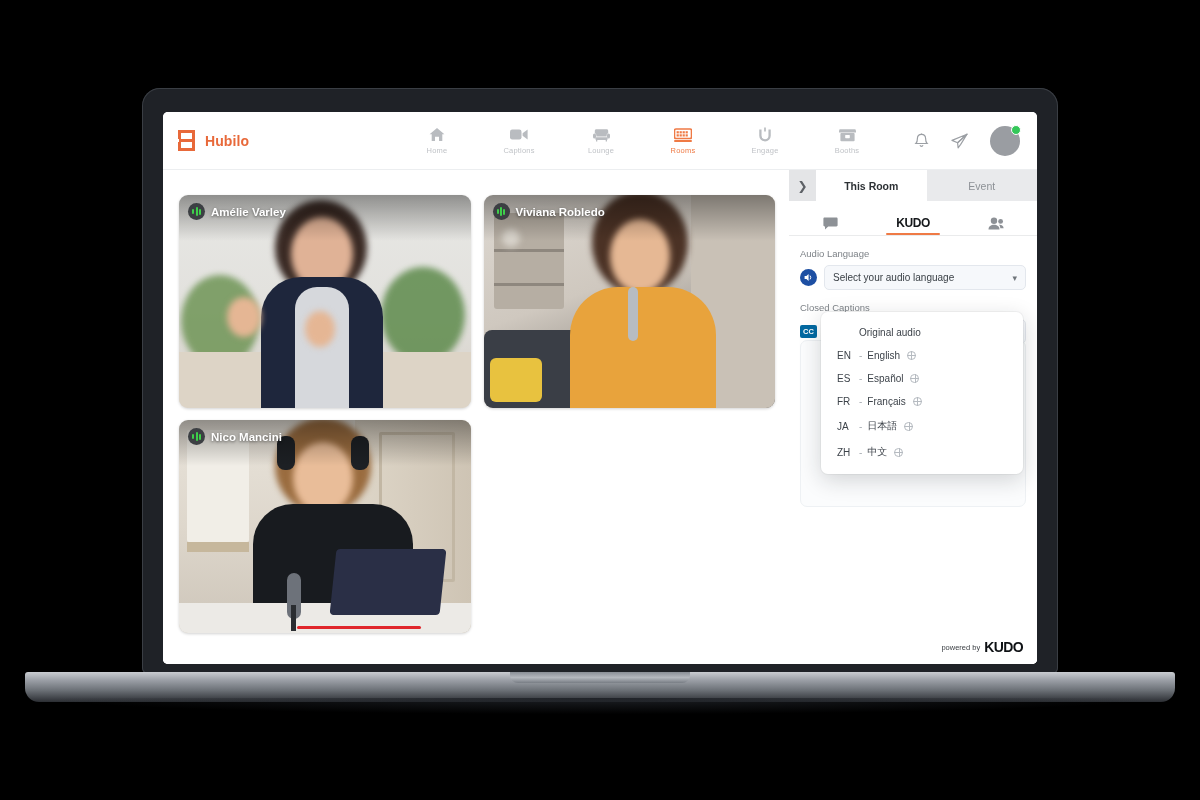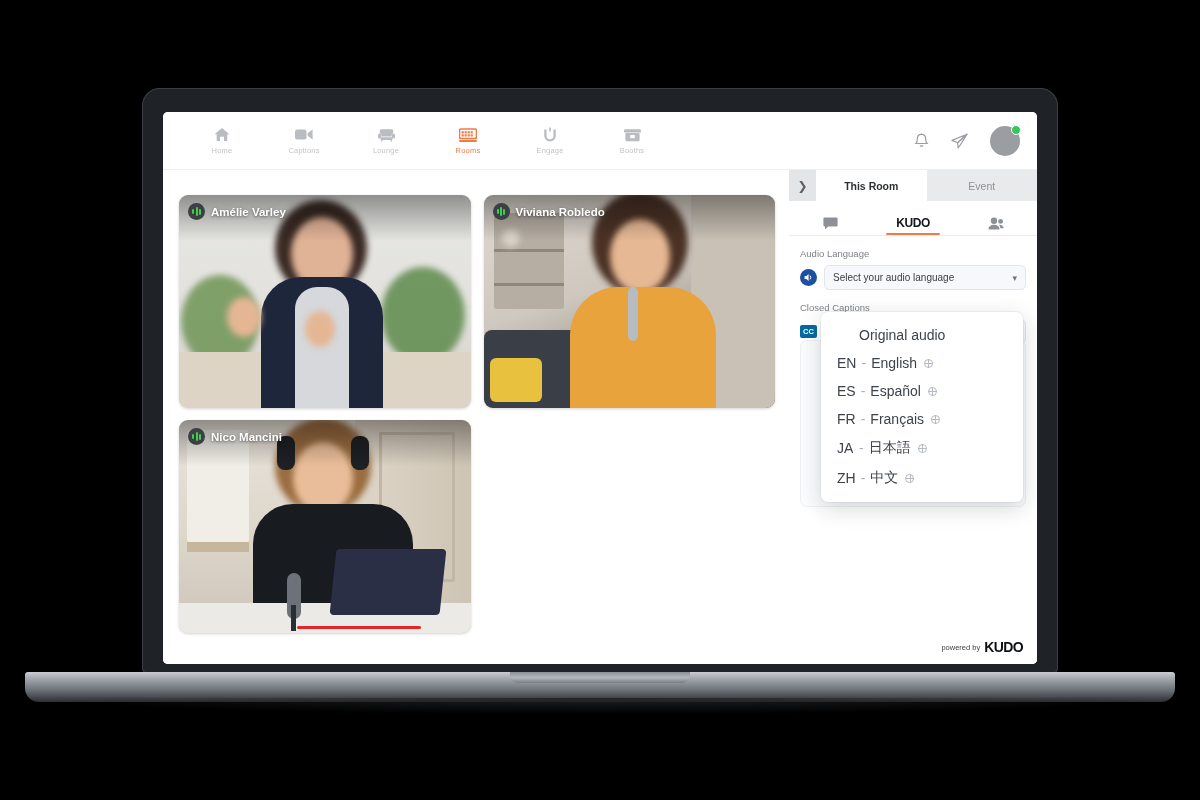"Hubilo" div { html: none -> <div> <span> <i></i> <i></i> <i></i> <i></i> <i></i> <i></i> <i></i> <i></i> <i></i> </span> <span>Hubilo</span> </div> }
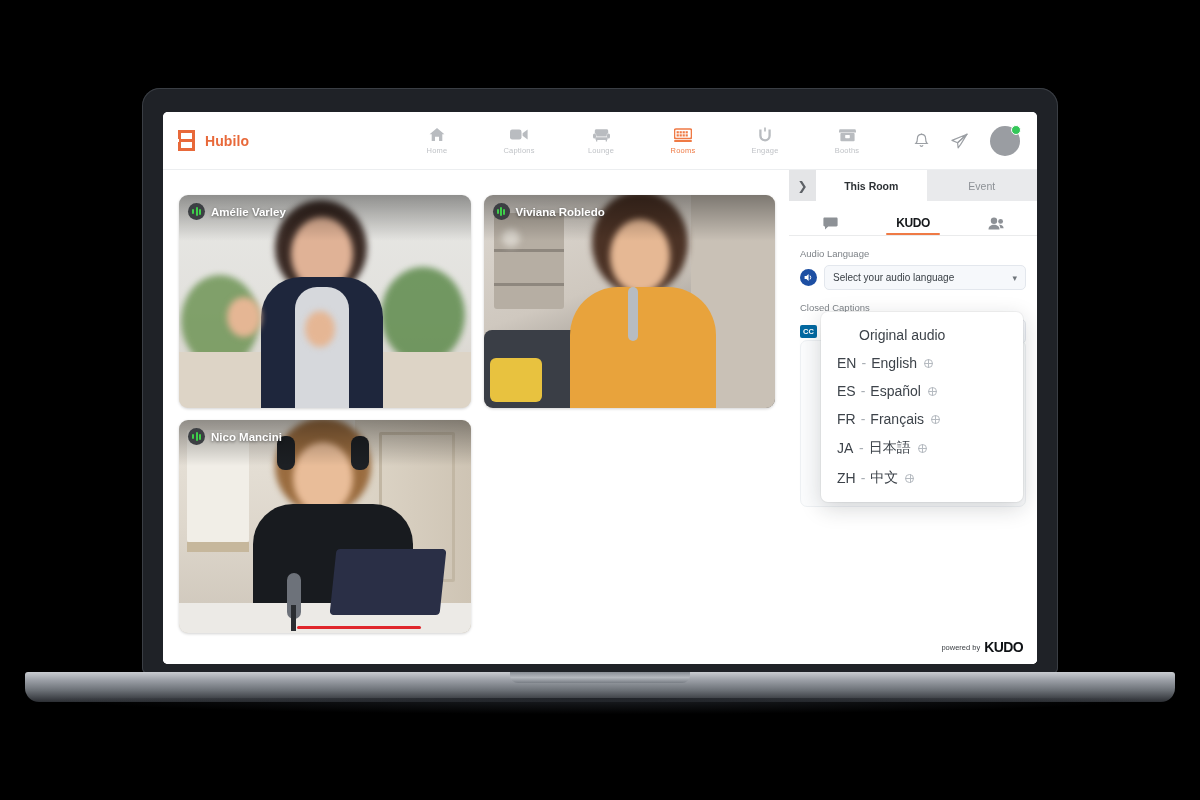"Original audio" .lang-opt { font-size: 14px -> 10px }
